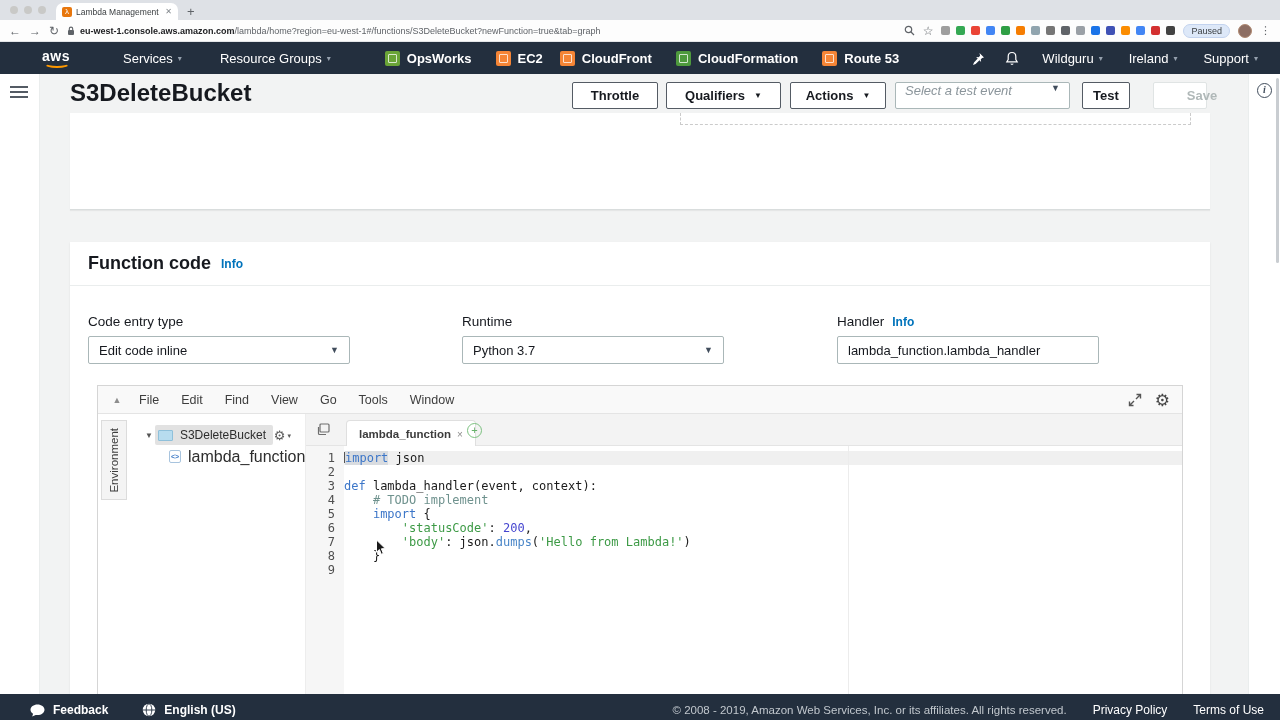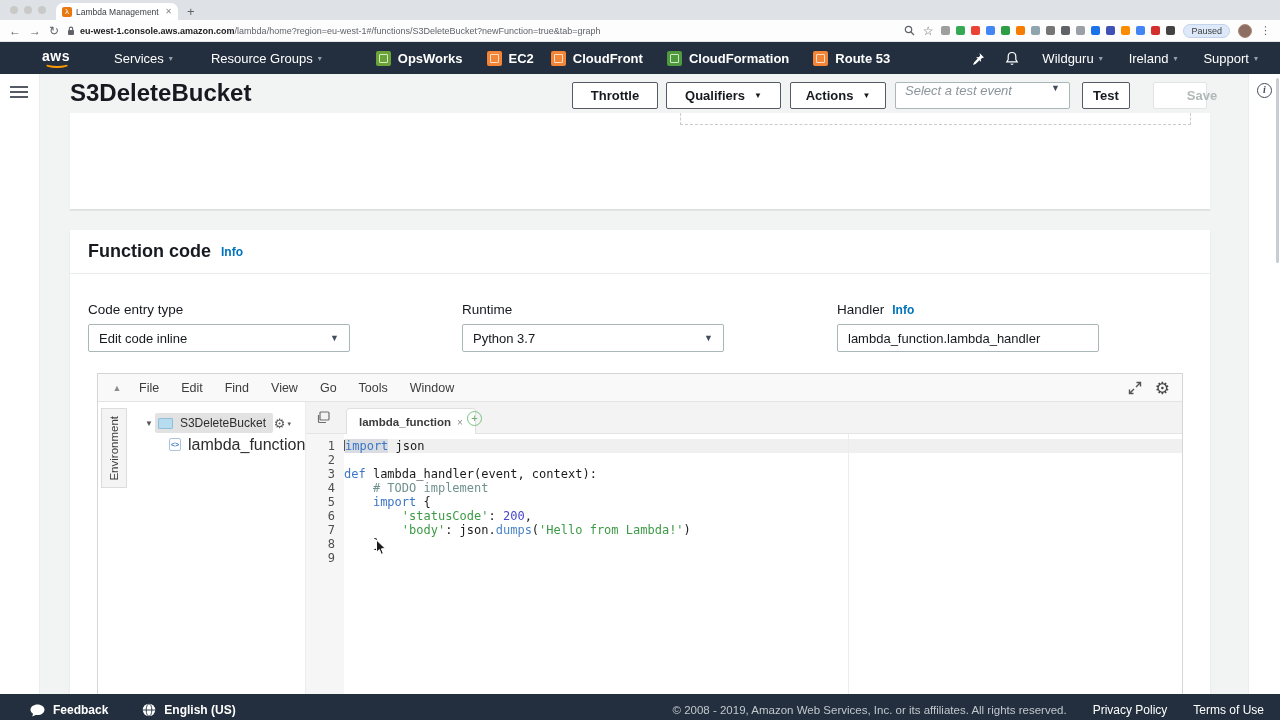"Services" div.navitem { margin-left: 30px -> 39px }
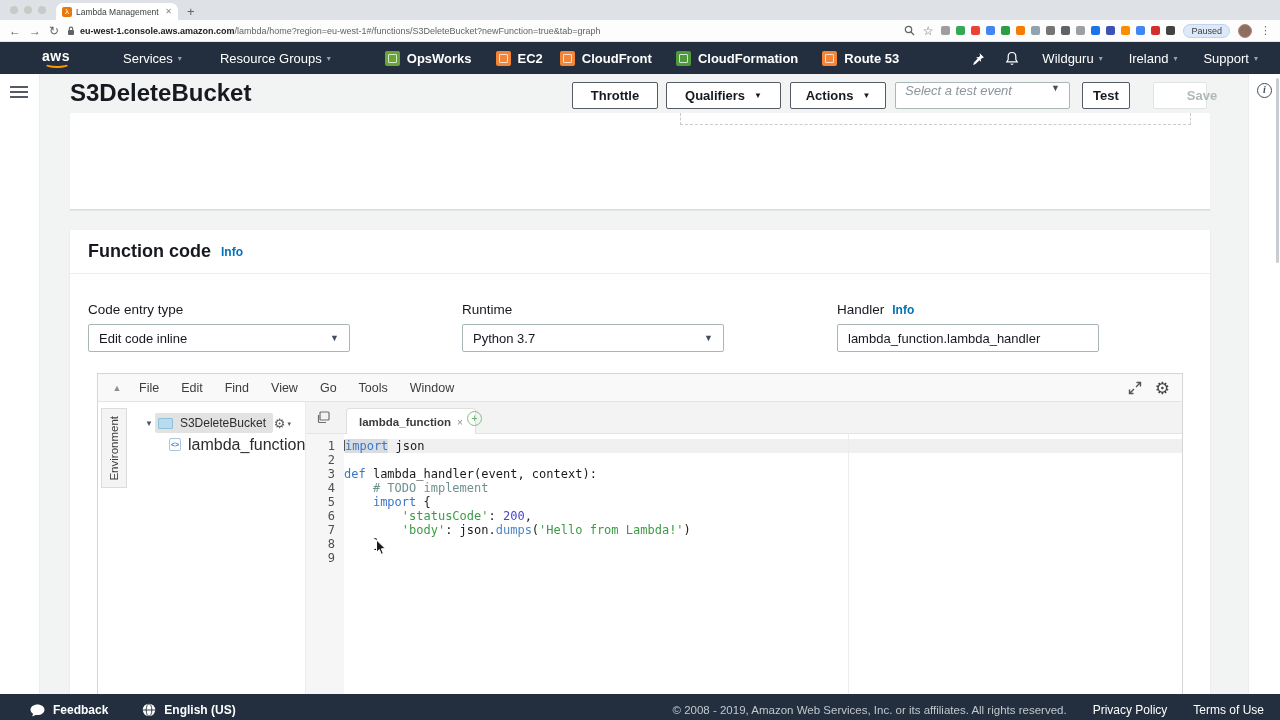"Function code" .card { top: 156px -> 168px }
